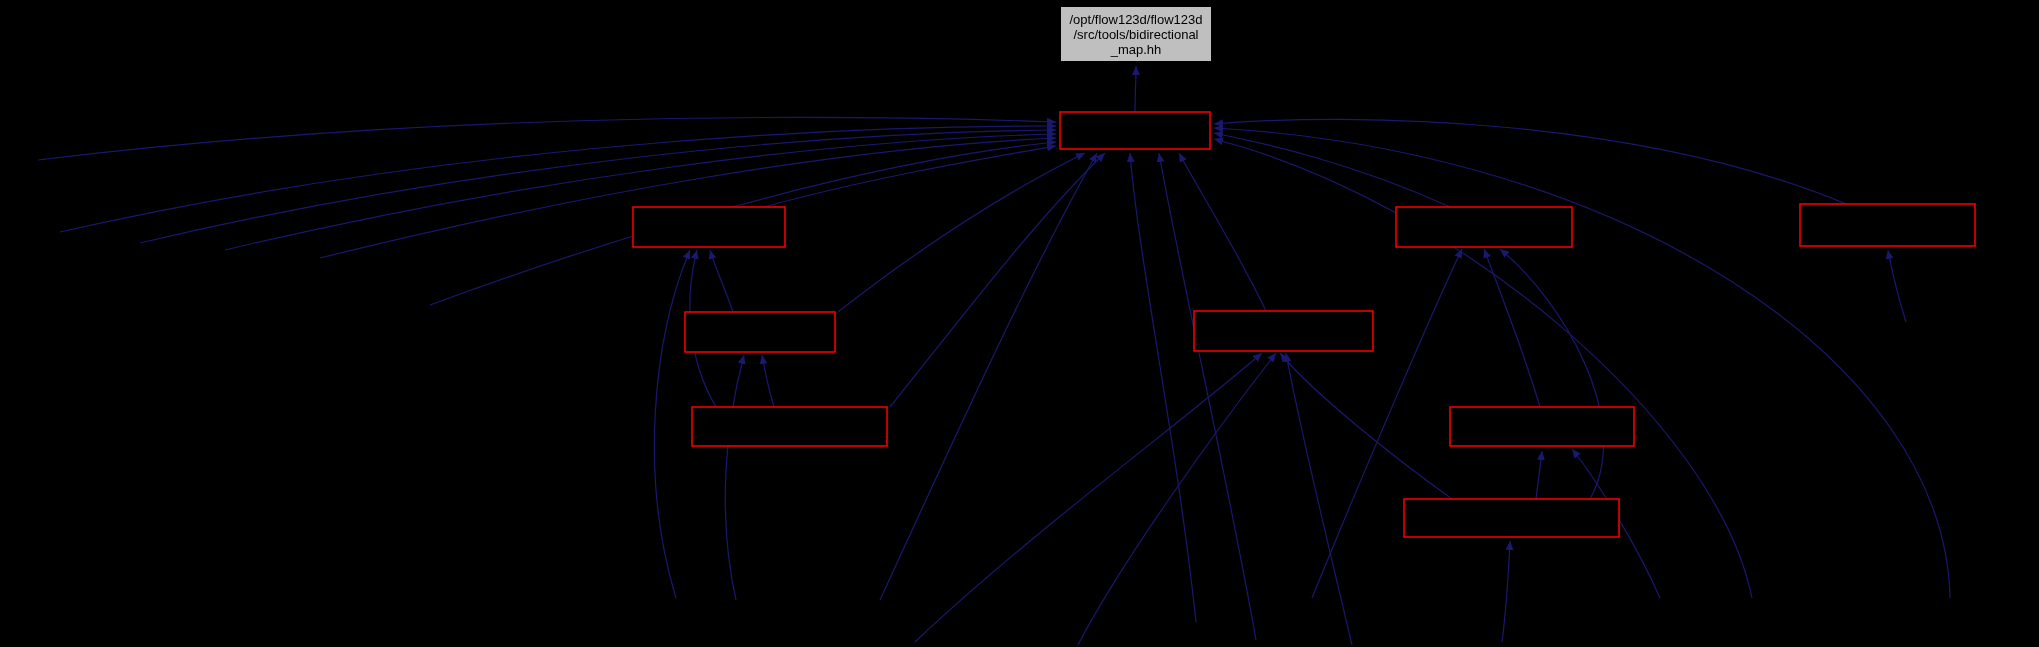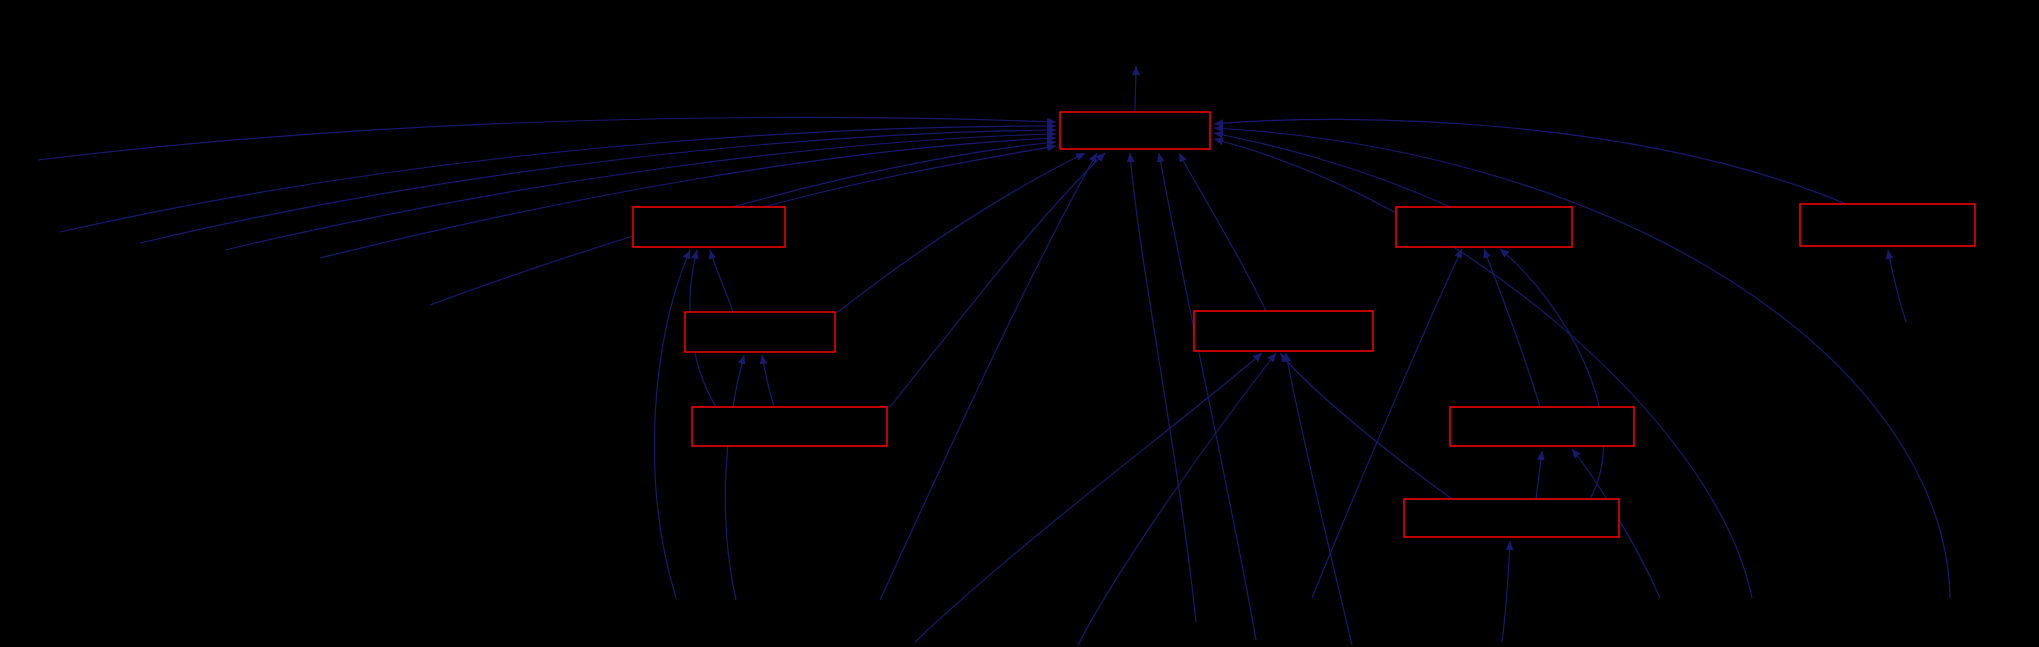"/opt/flow123d/flow123d" div { html: none -> <div> <span>/opt/flow123d/flow123d</span> <span>/src/tools/bidirectional</span> <span>_map.hh</span> </div> }
